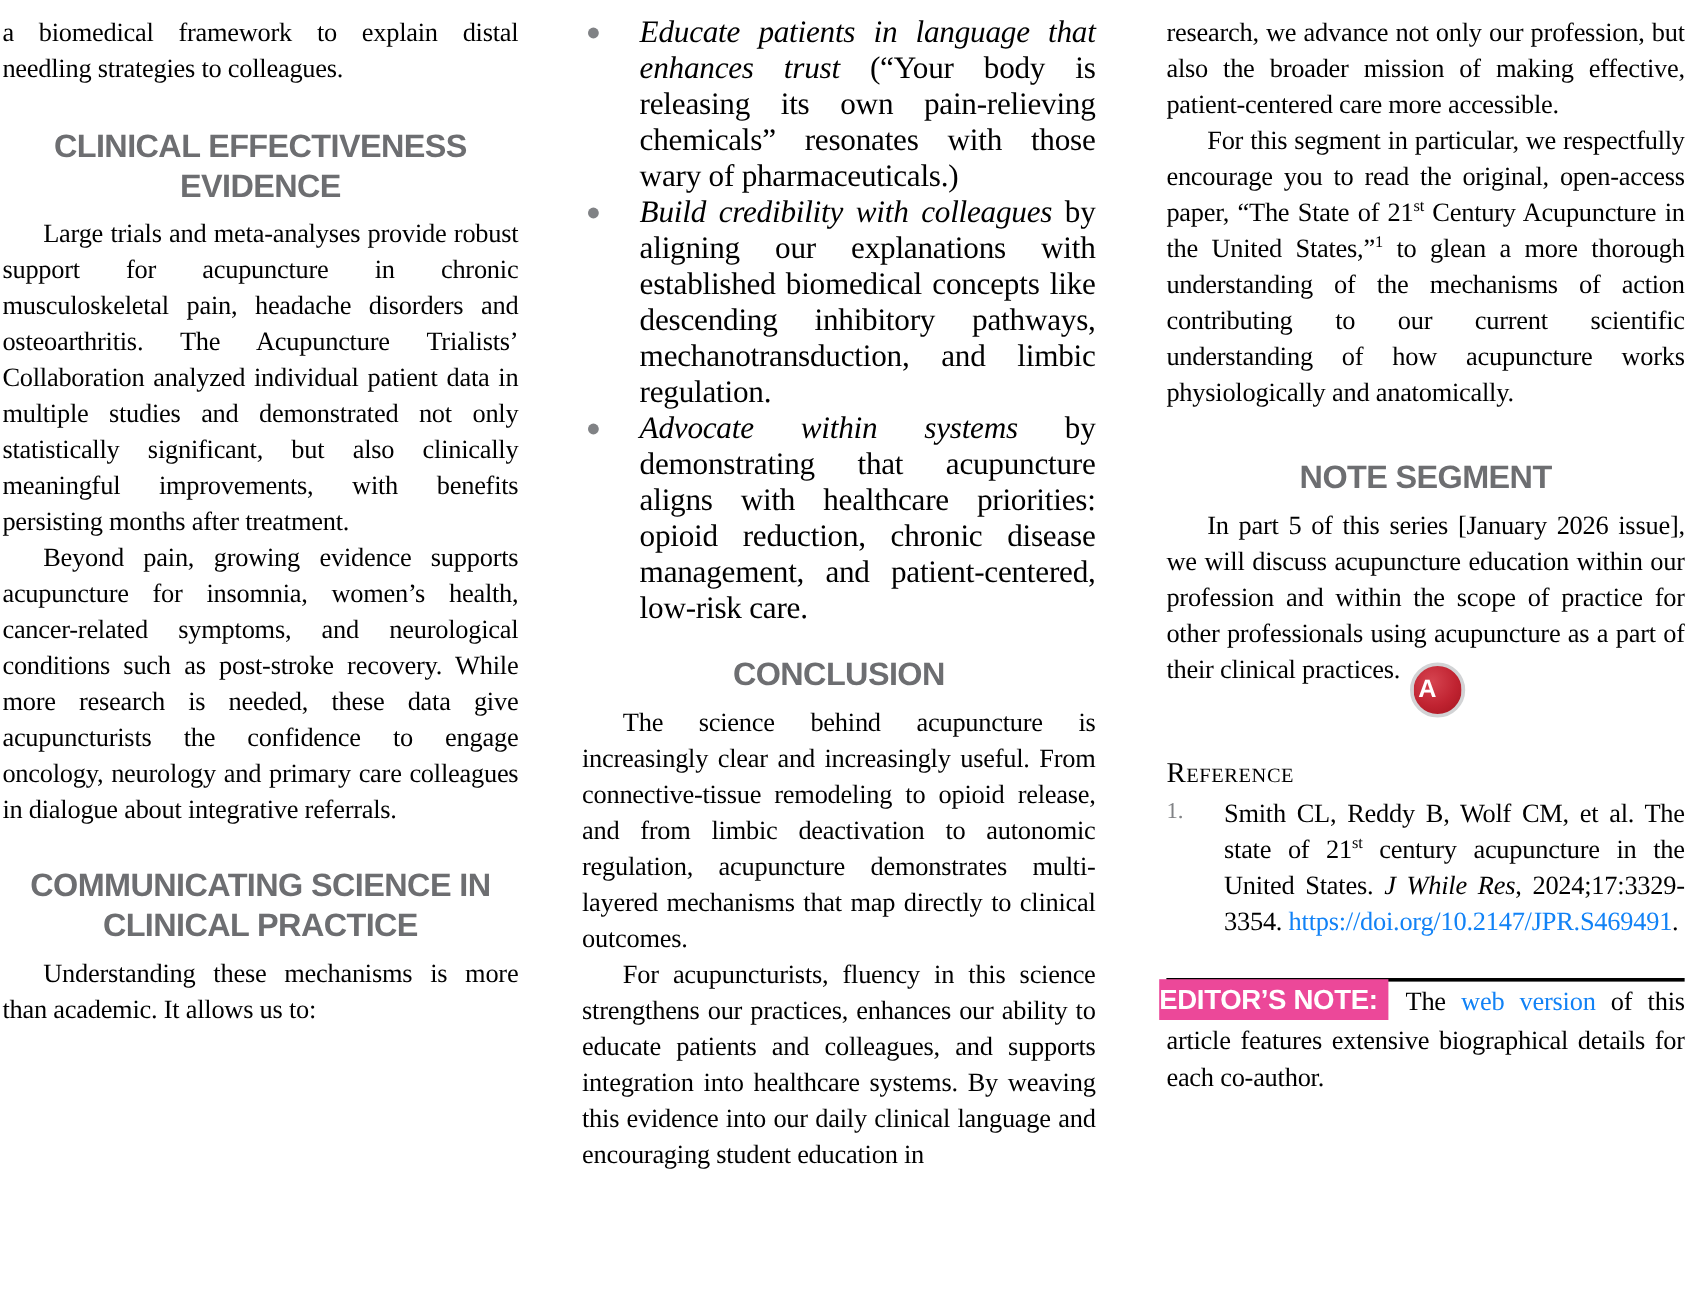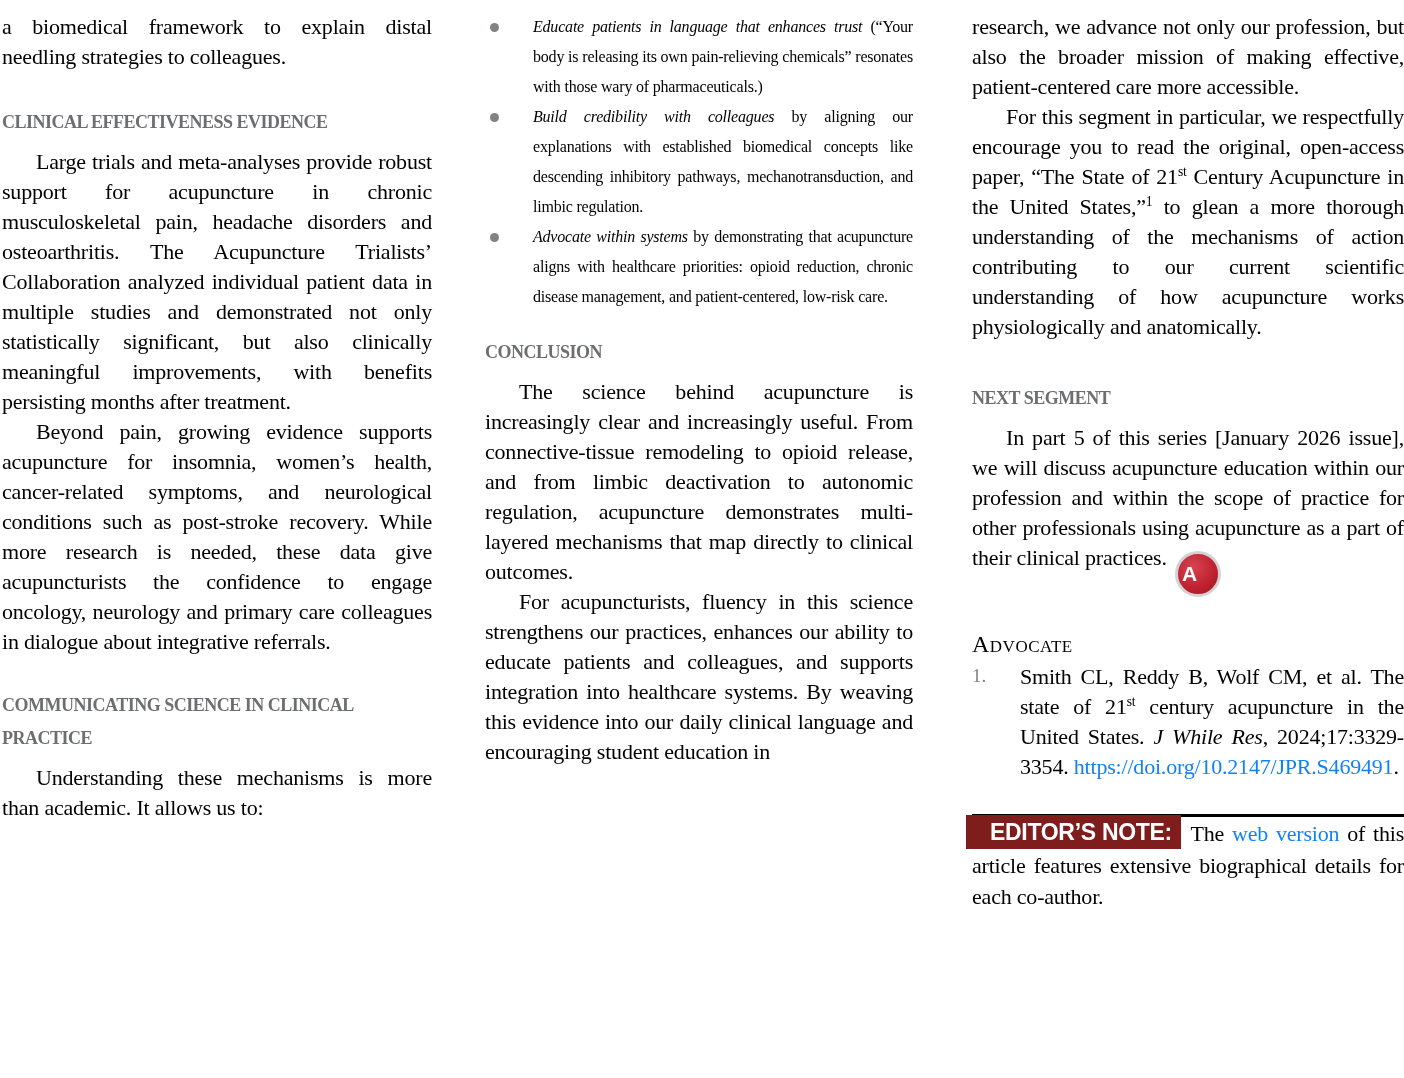"Educate patients in language that" ul.bullets li { font-size: 16px -> 26px }
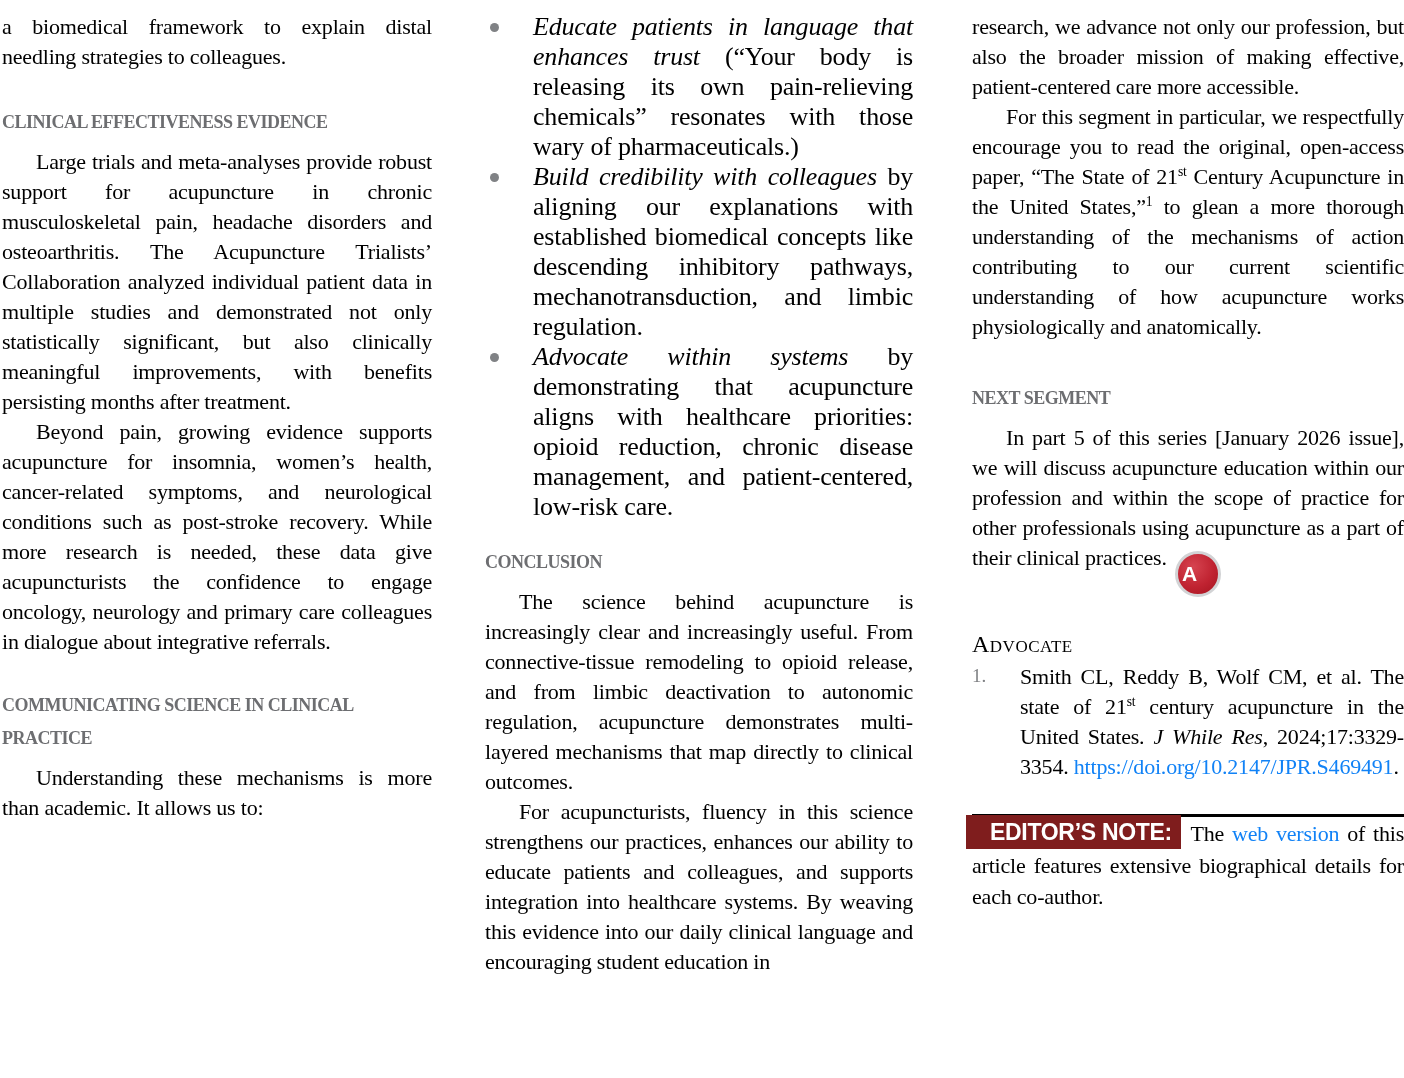"CLINICAL EFFECTIVENESS EVIDENCE" .head { font-family: Liberation Serif, serif -> Liberation Sans, sans-serif; font-size: 18px -> 27px; text-align: left -> center }
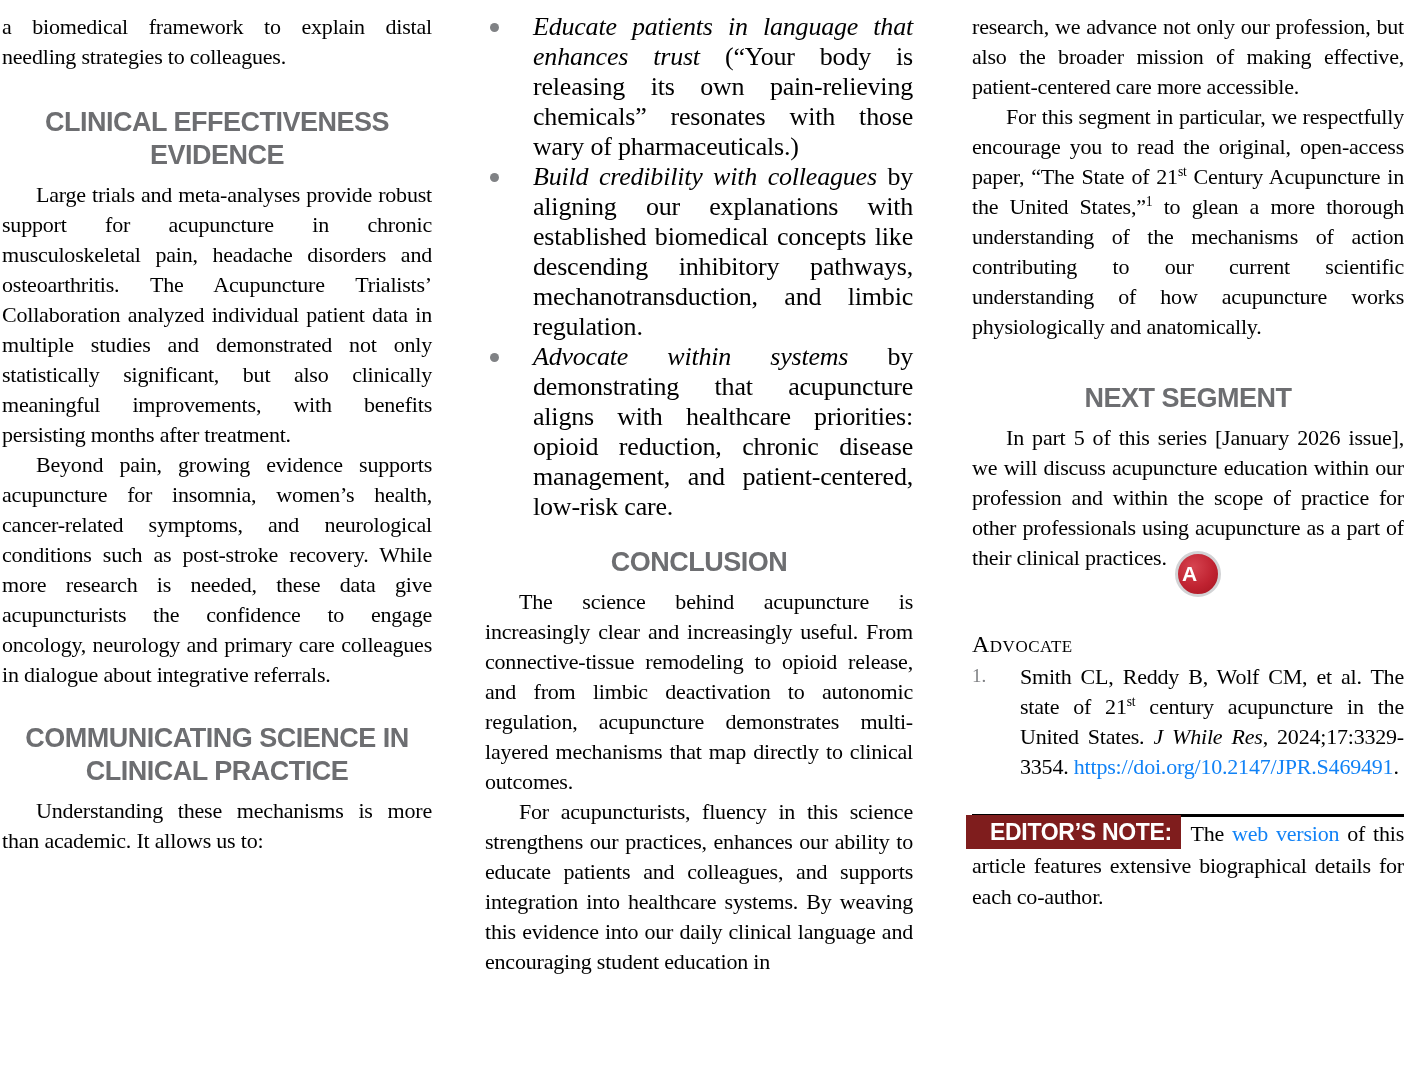"NEXT SEGMENT" h2.head { text: NEXT -> NOTE }
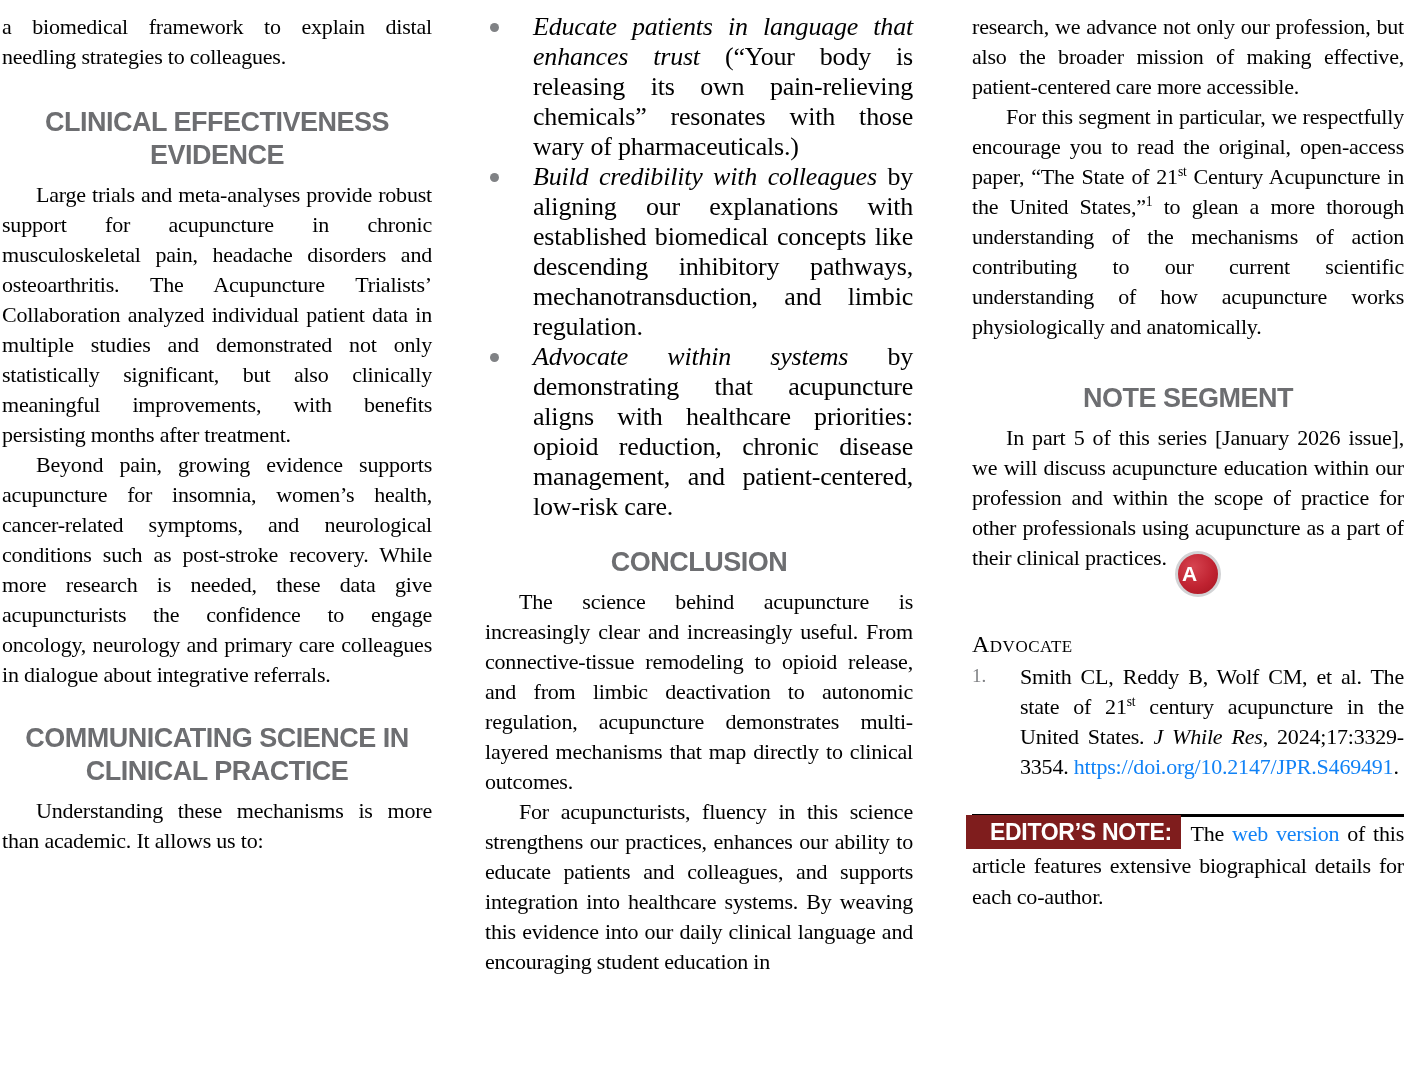"Advocate" h3.ref-heading { text: Advocate -> Reference }
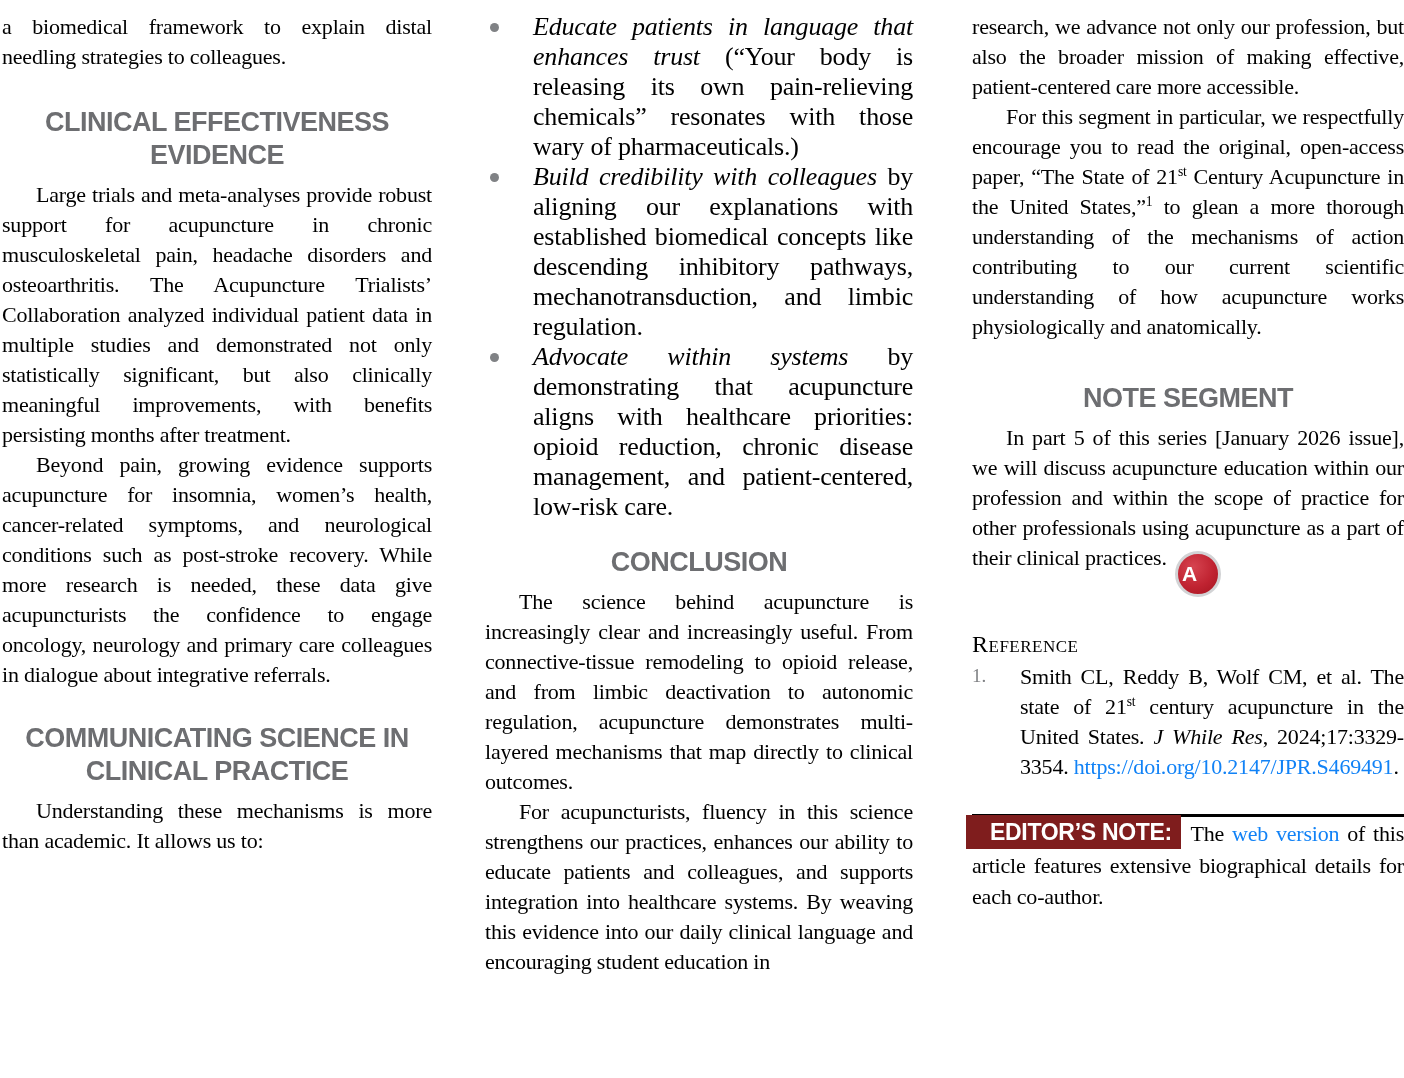"EDITOR’S NOTE:" .ed-label { background: #7f1d1d -> #ec4899; padding: 3px 9px 3px 24px -> 3px 9px 3px 0 }
